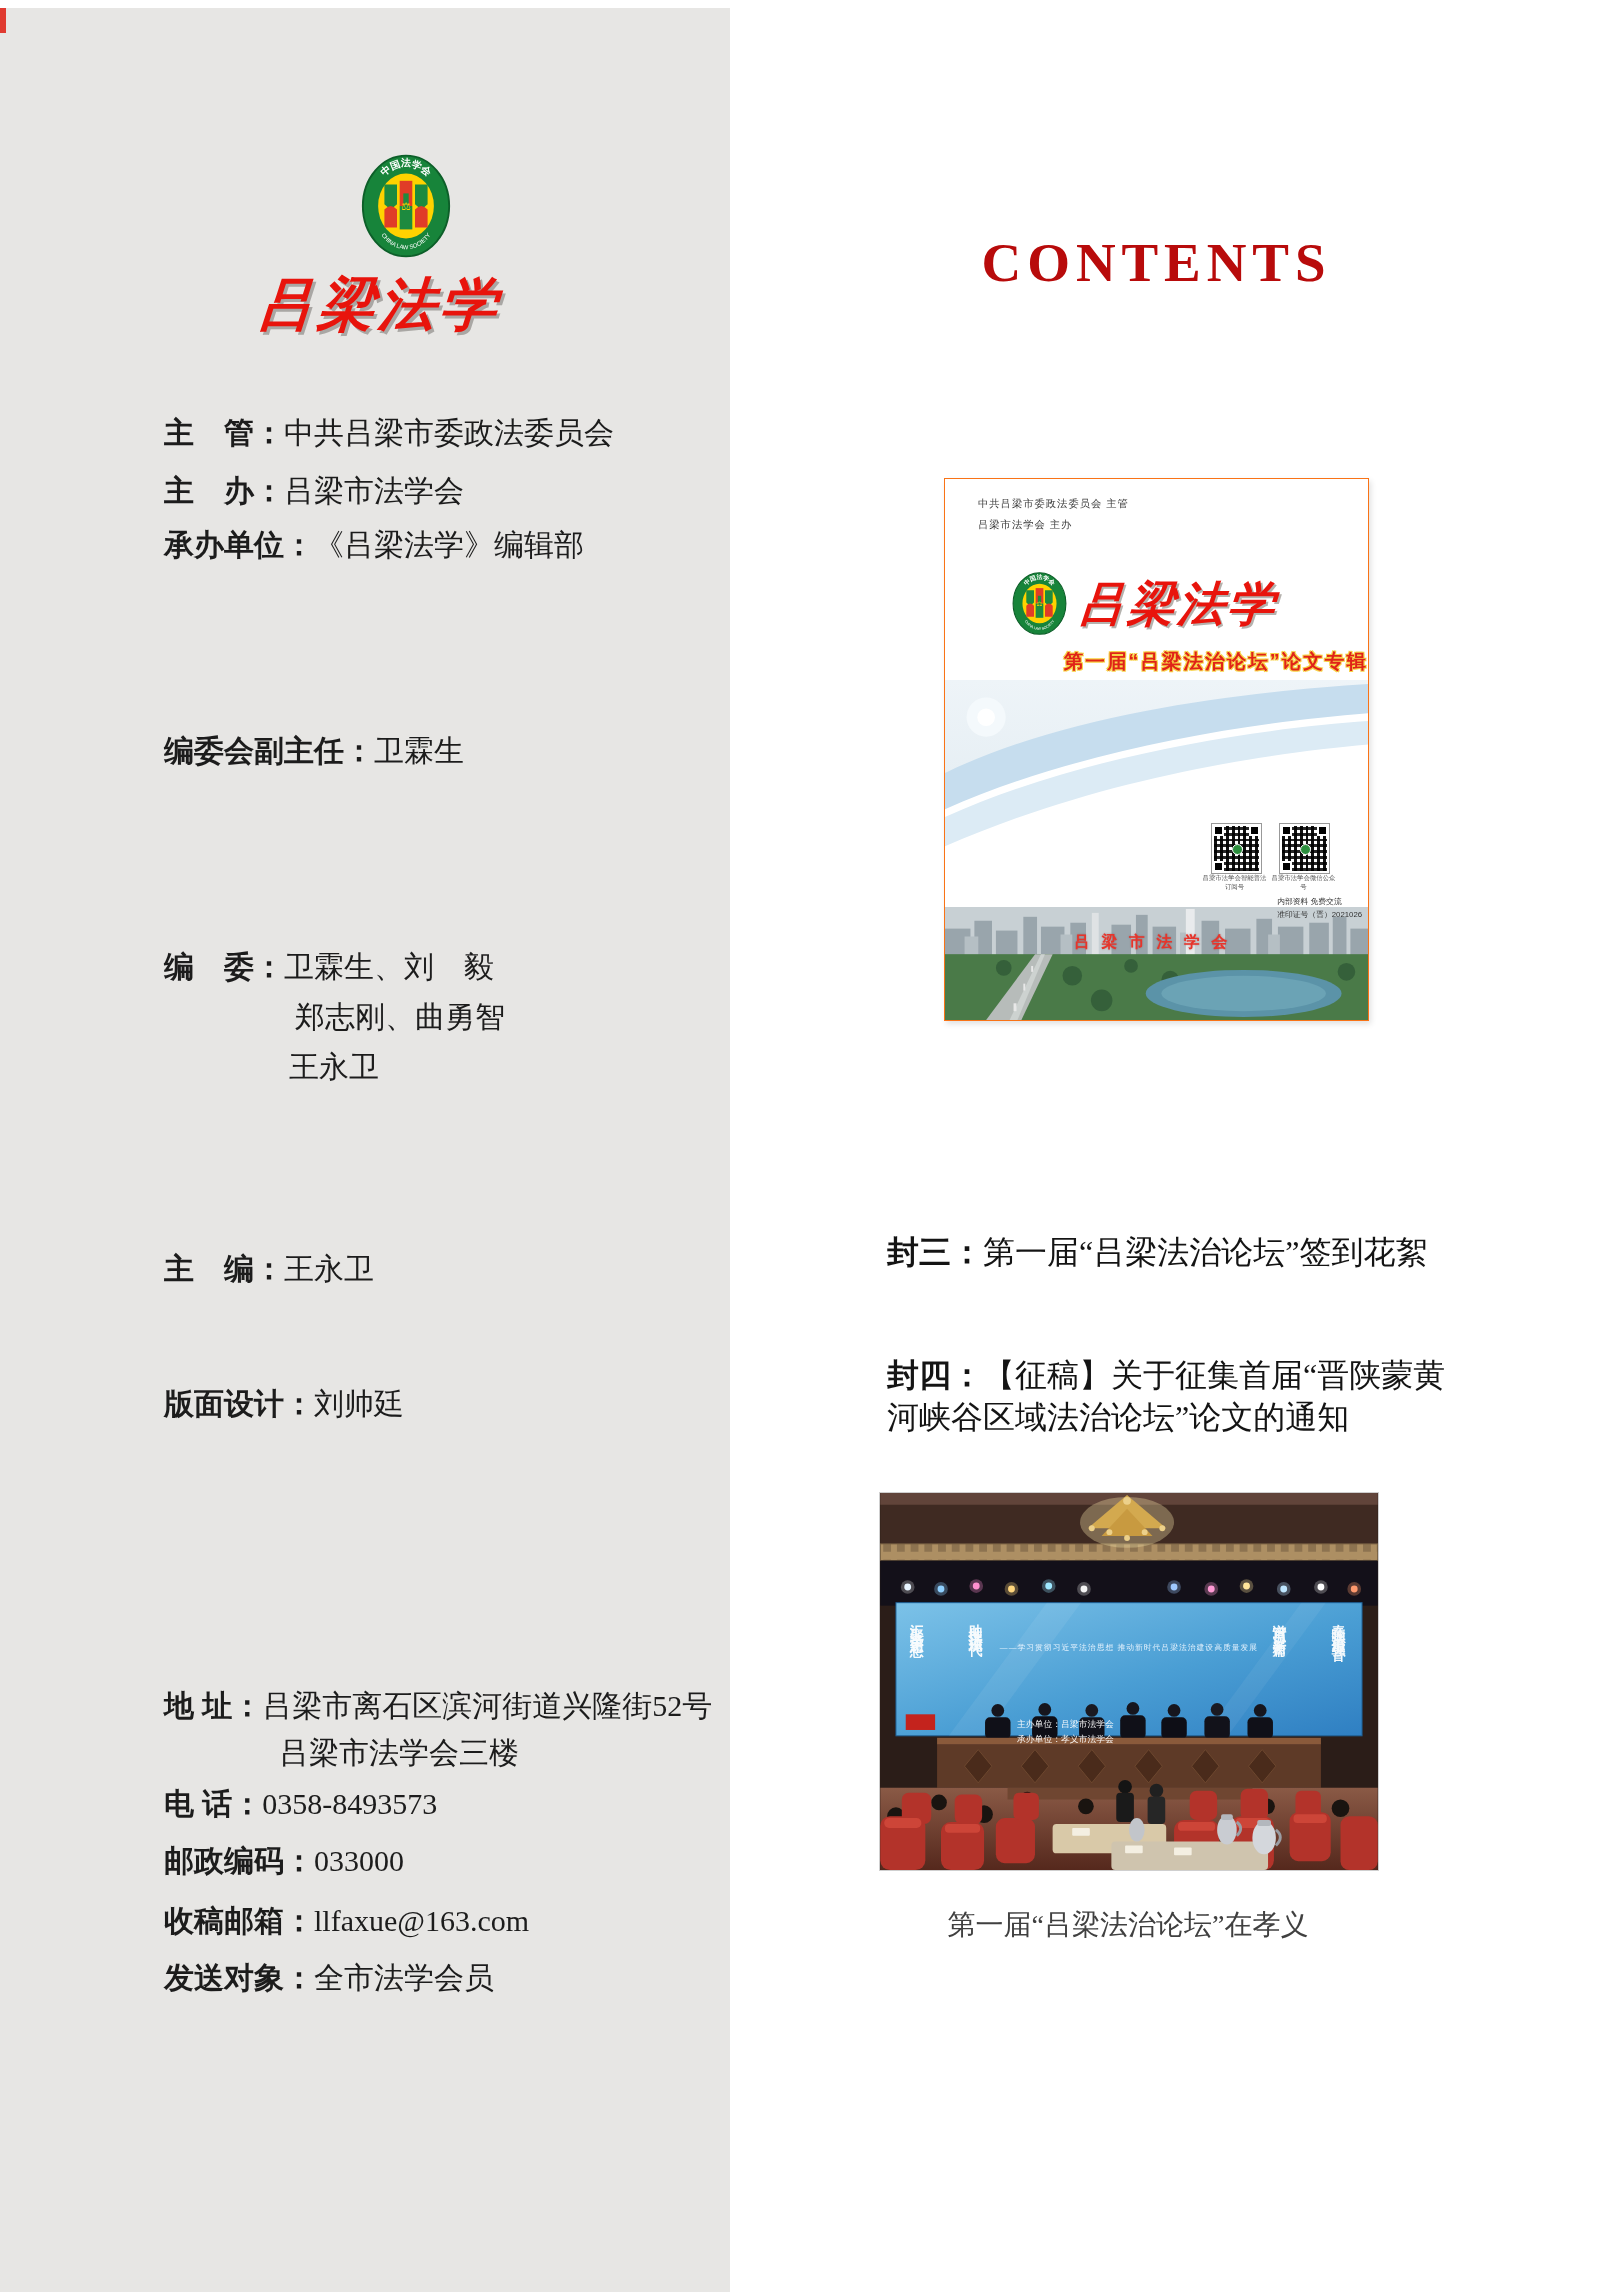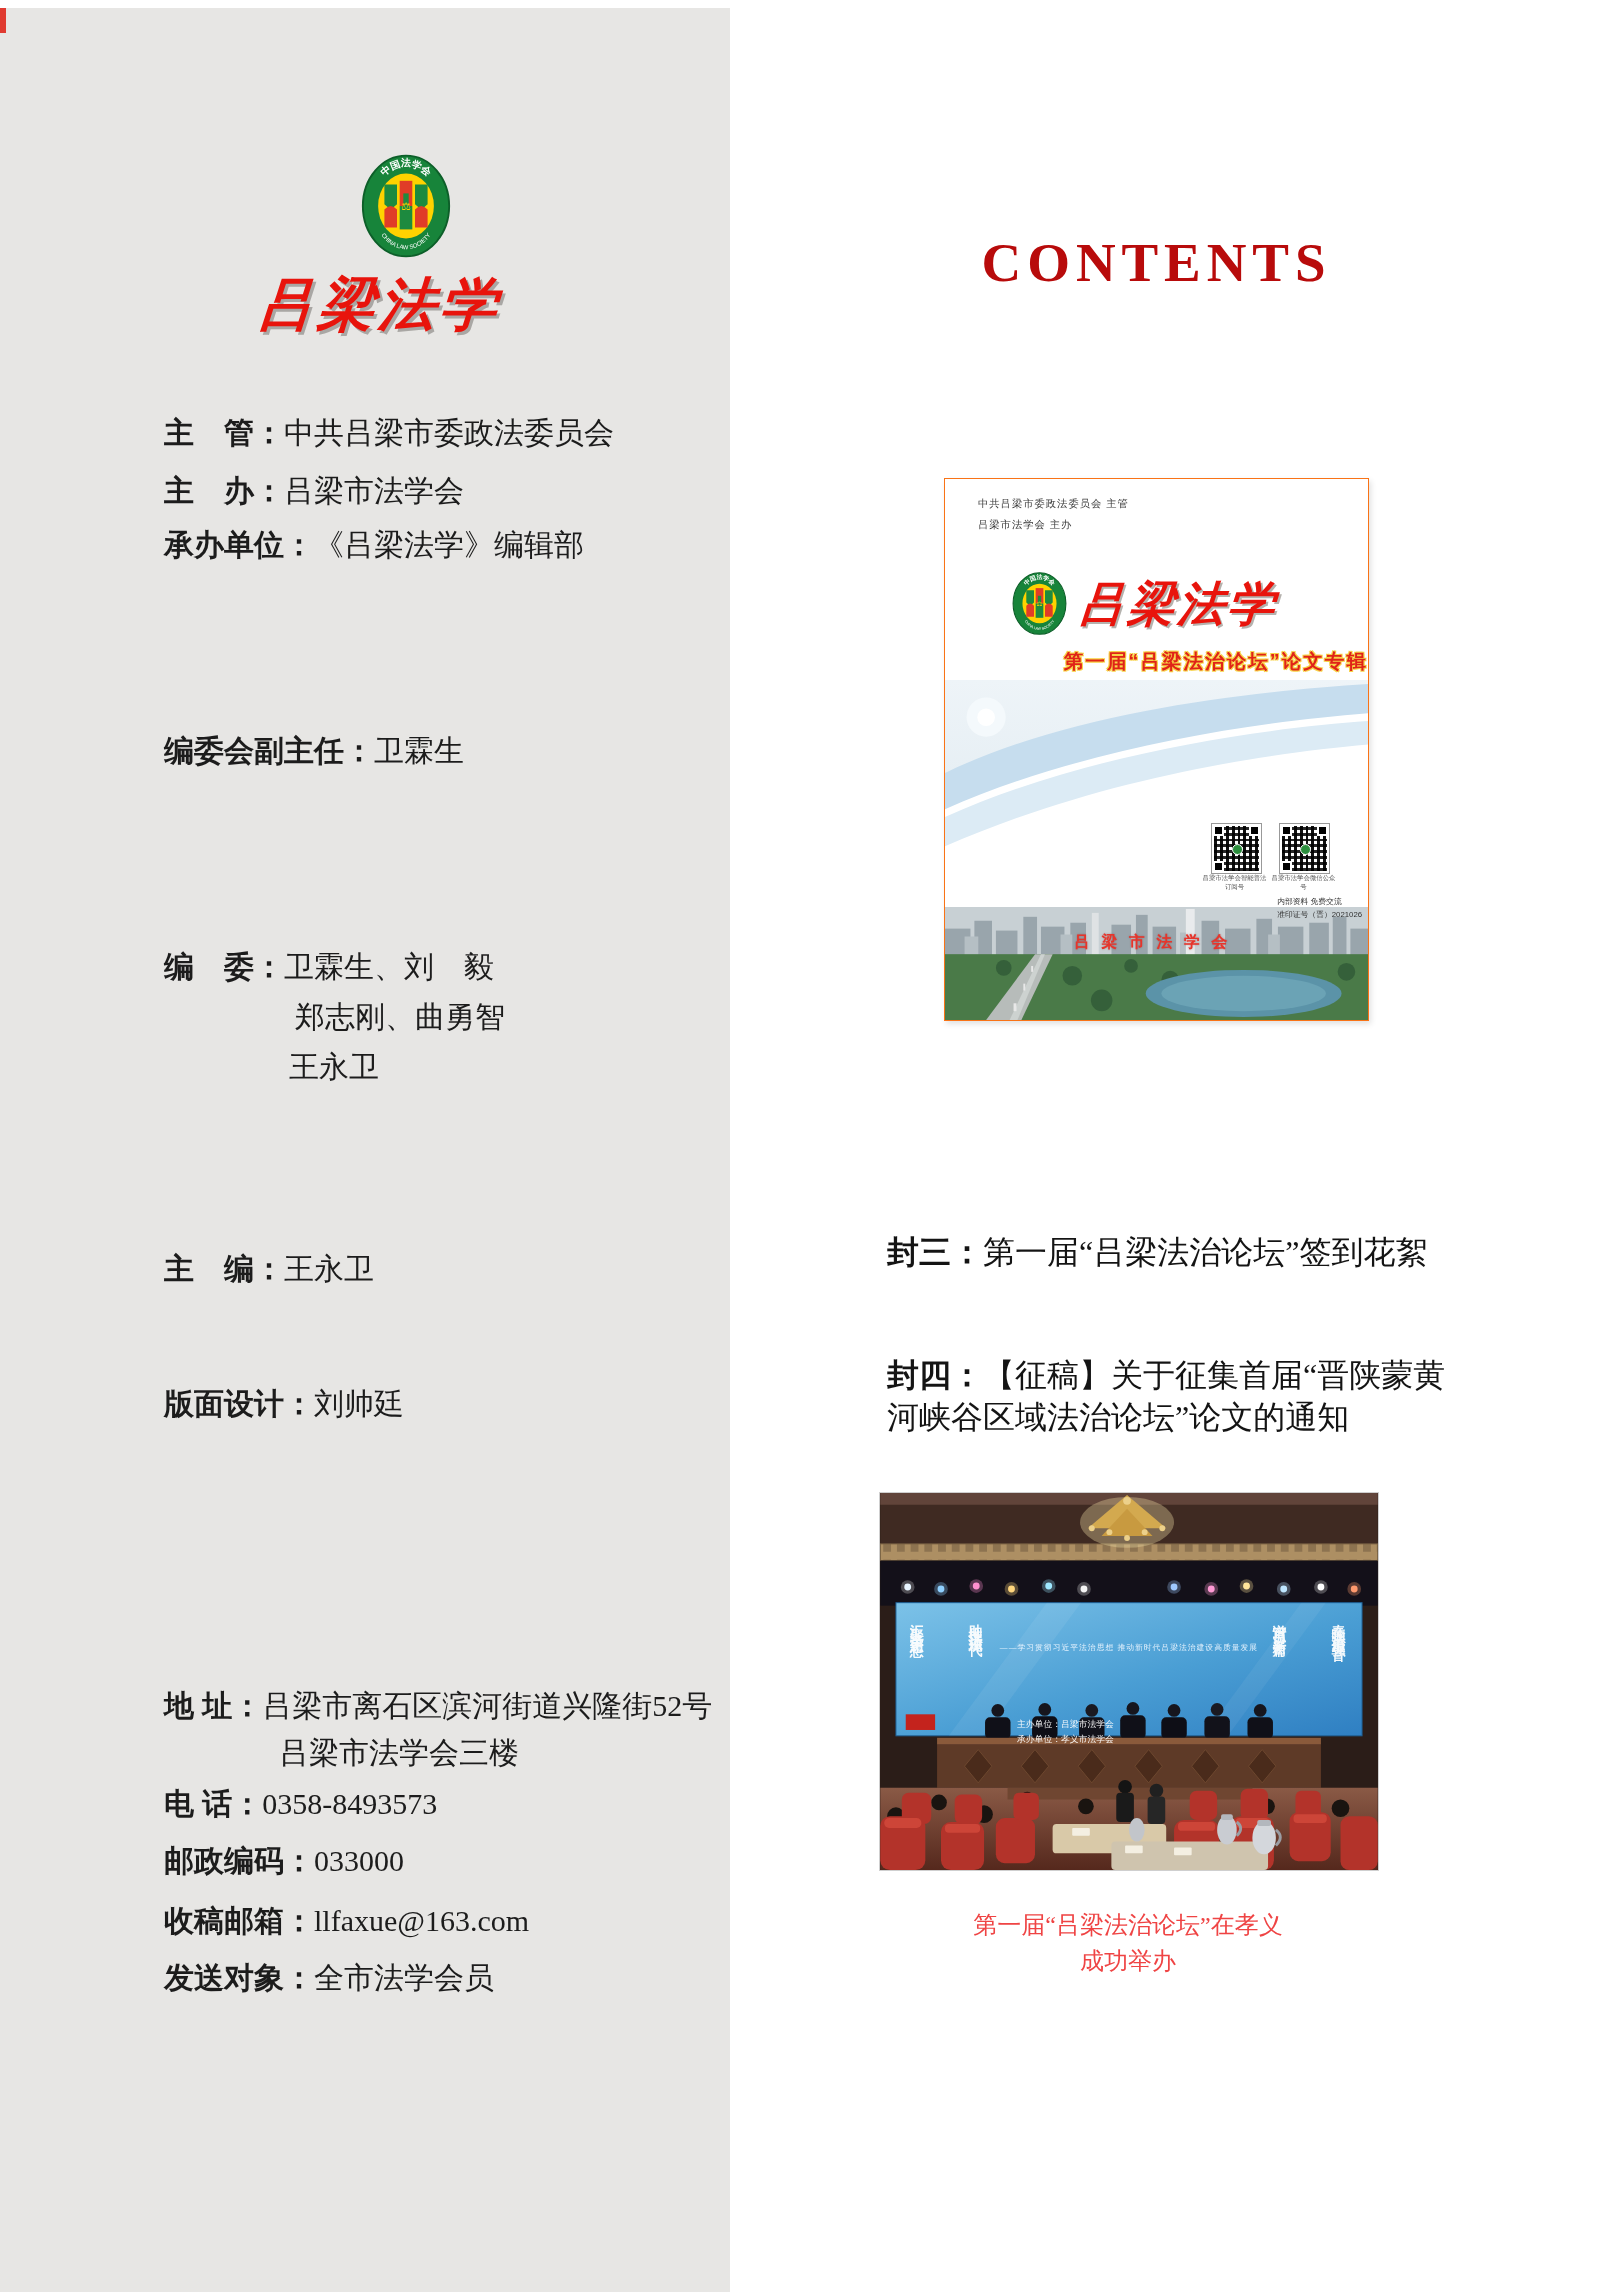"第一届“吕梁法治论坛”在孝义" .photo-caption { color: #ef4444 -> #404040; font-size: 24px -> 28px }
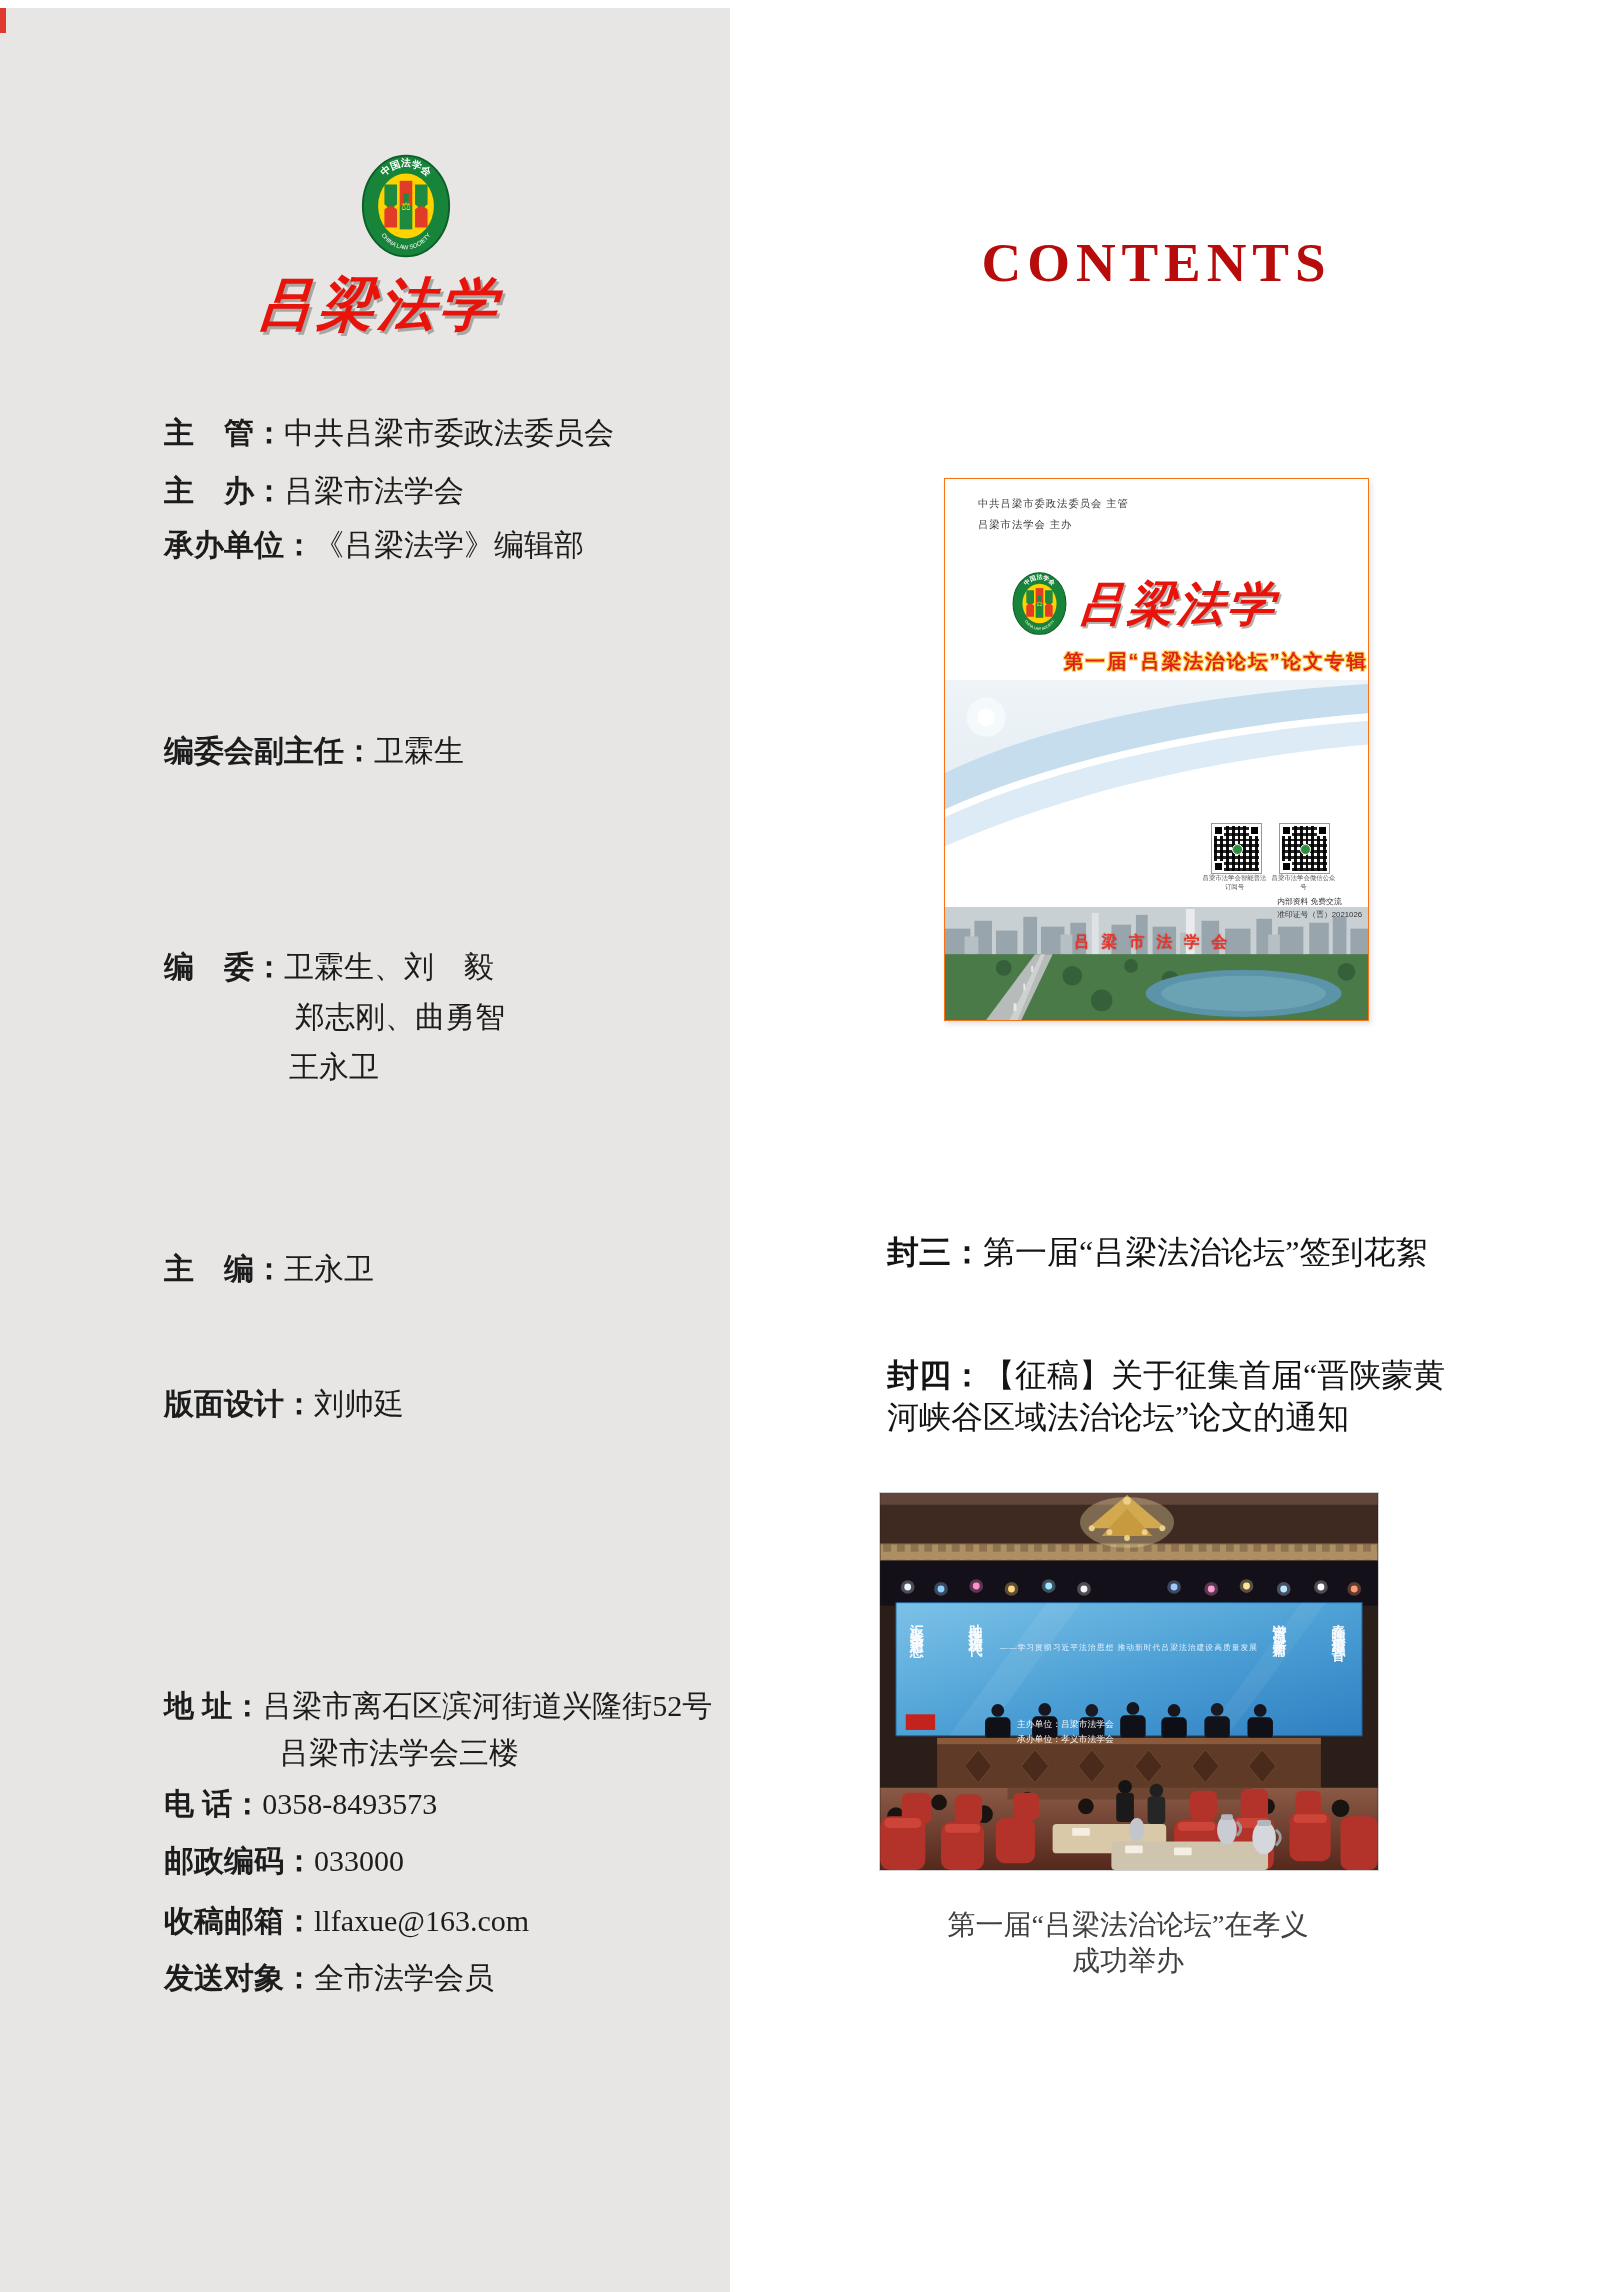"成功举办" div { html: <div>成功举办</div> -> none }
